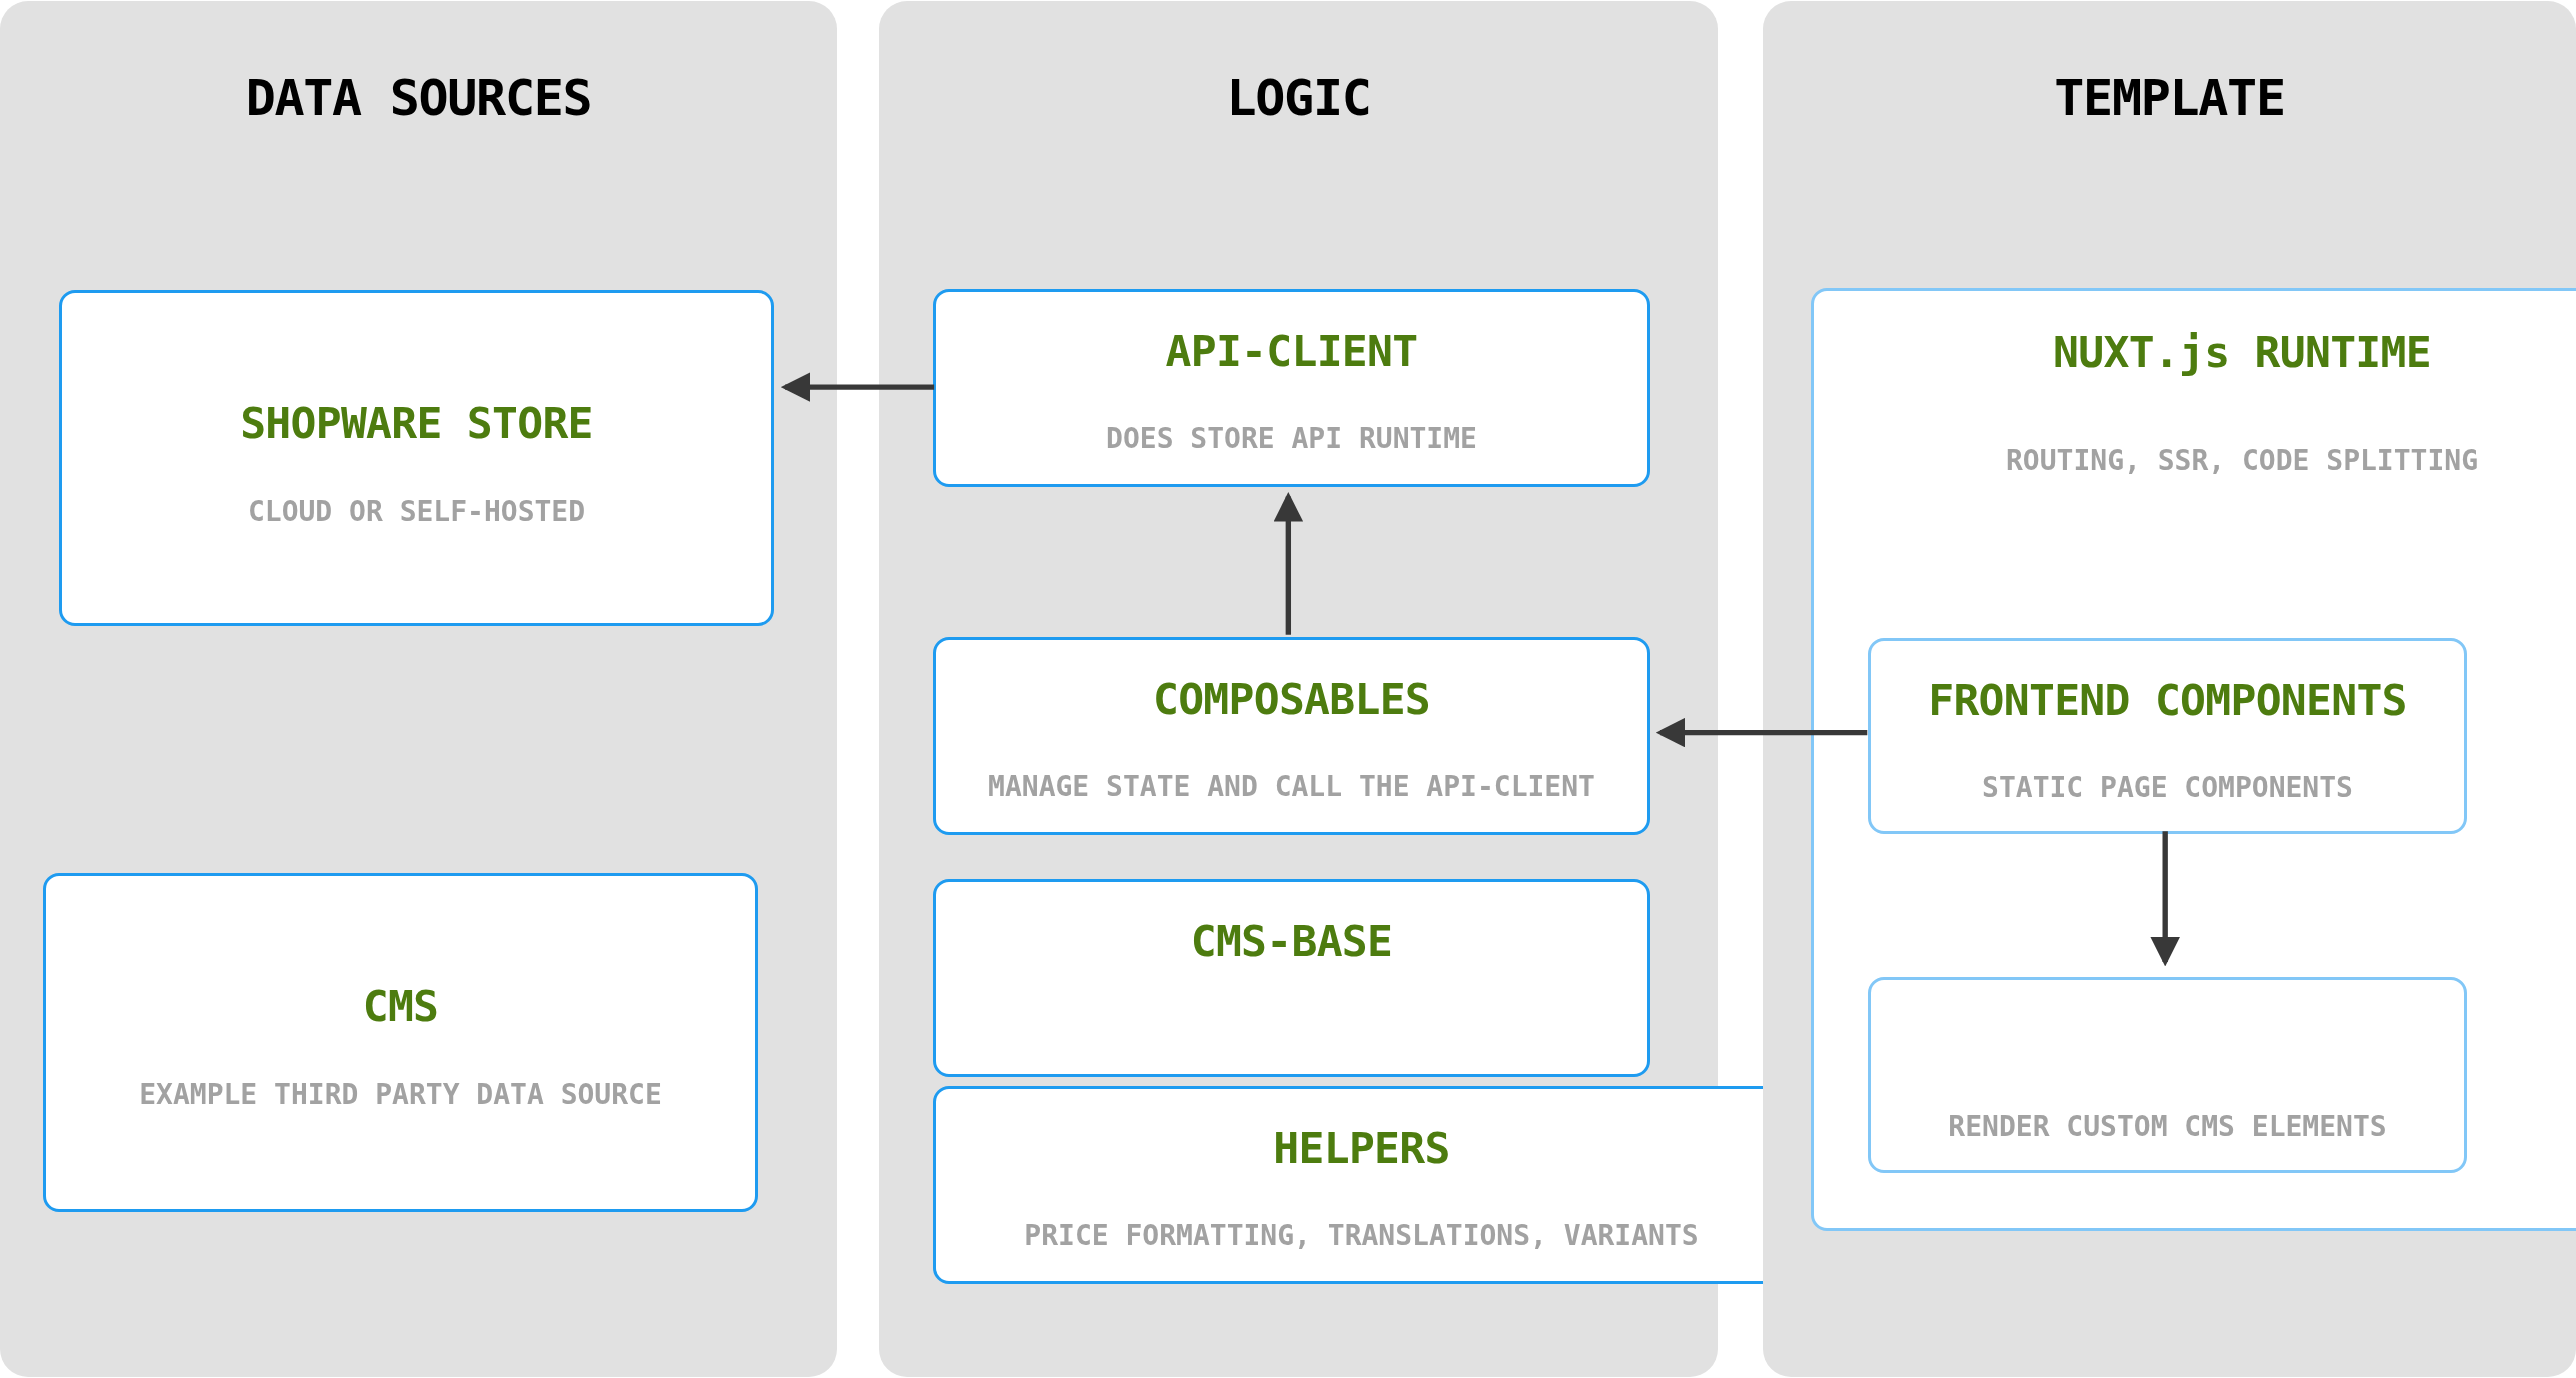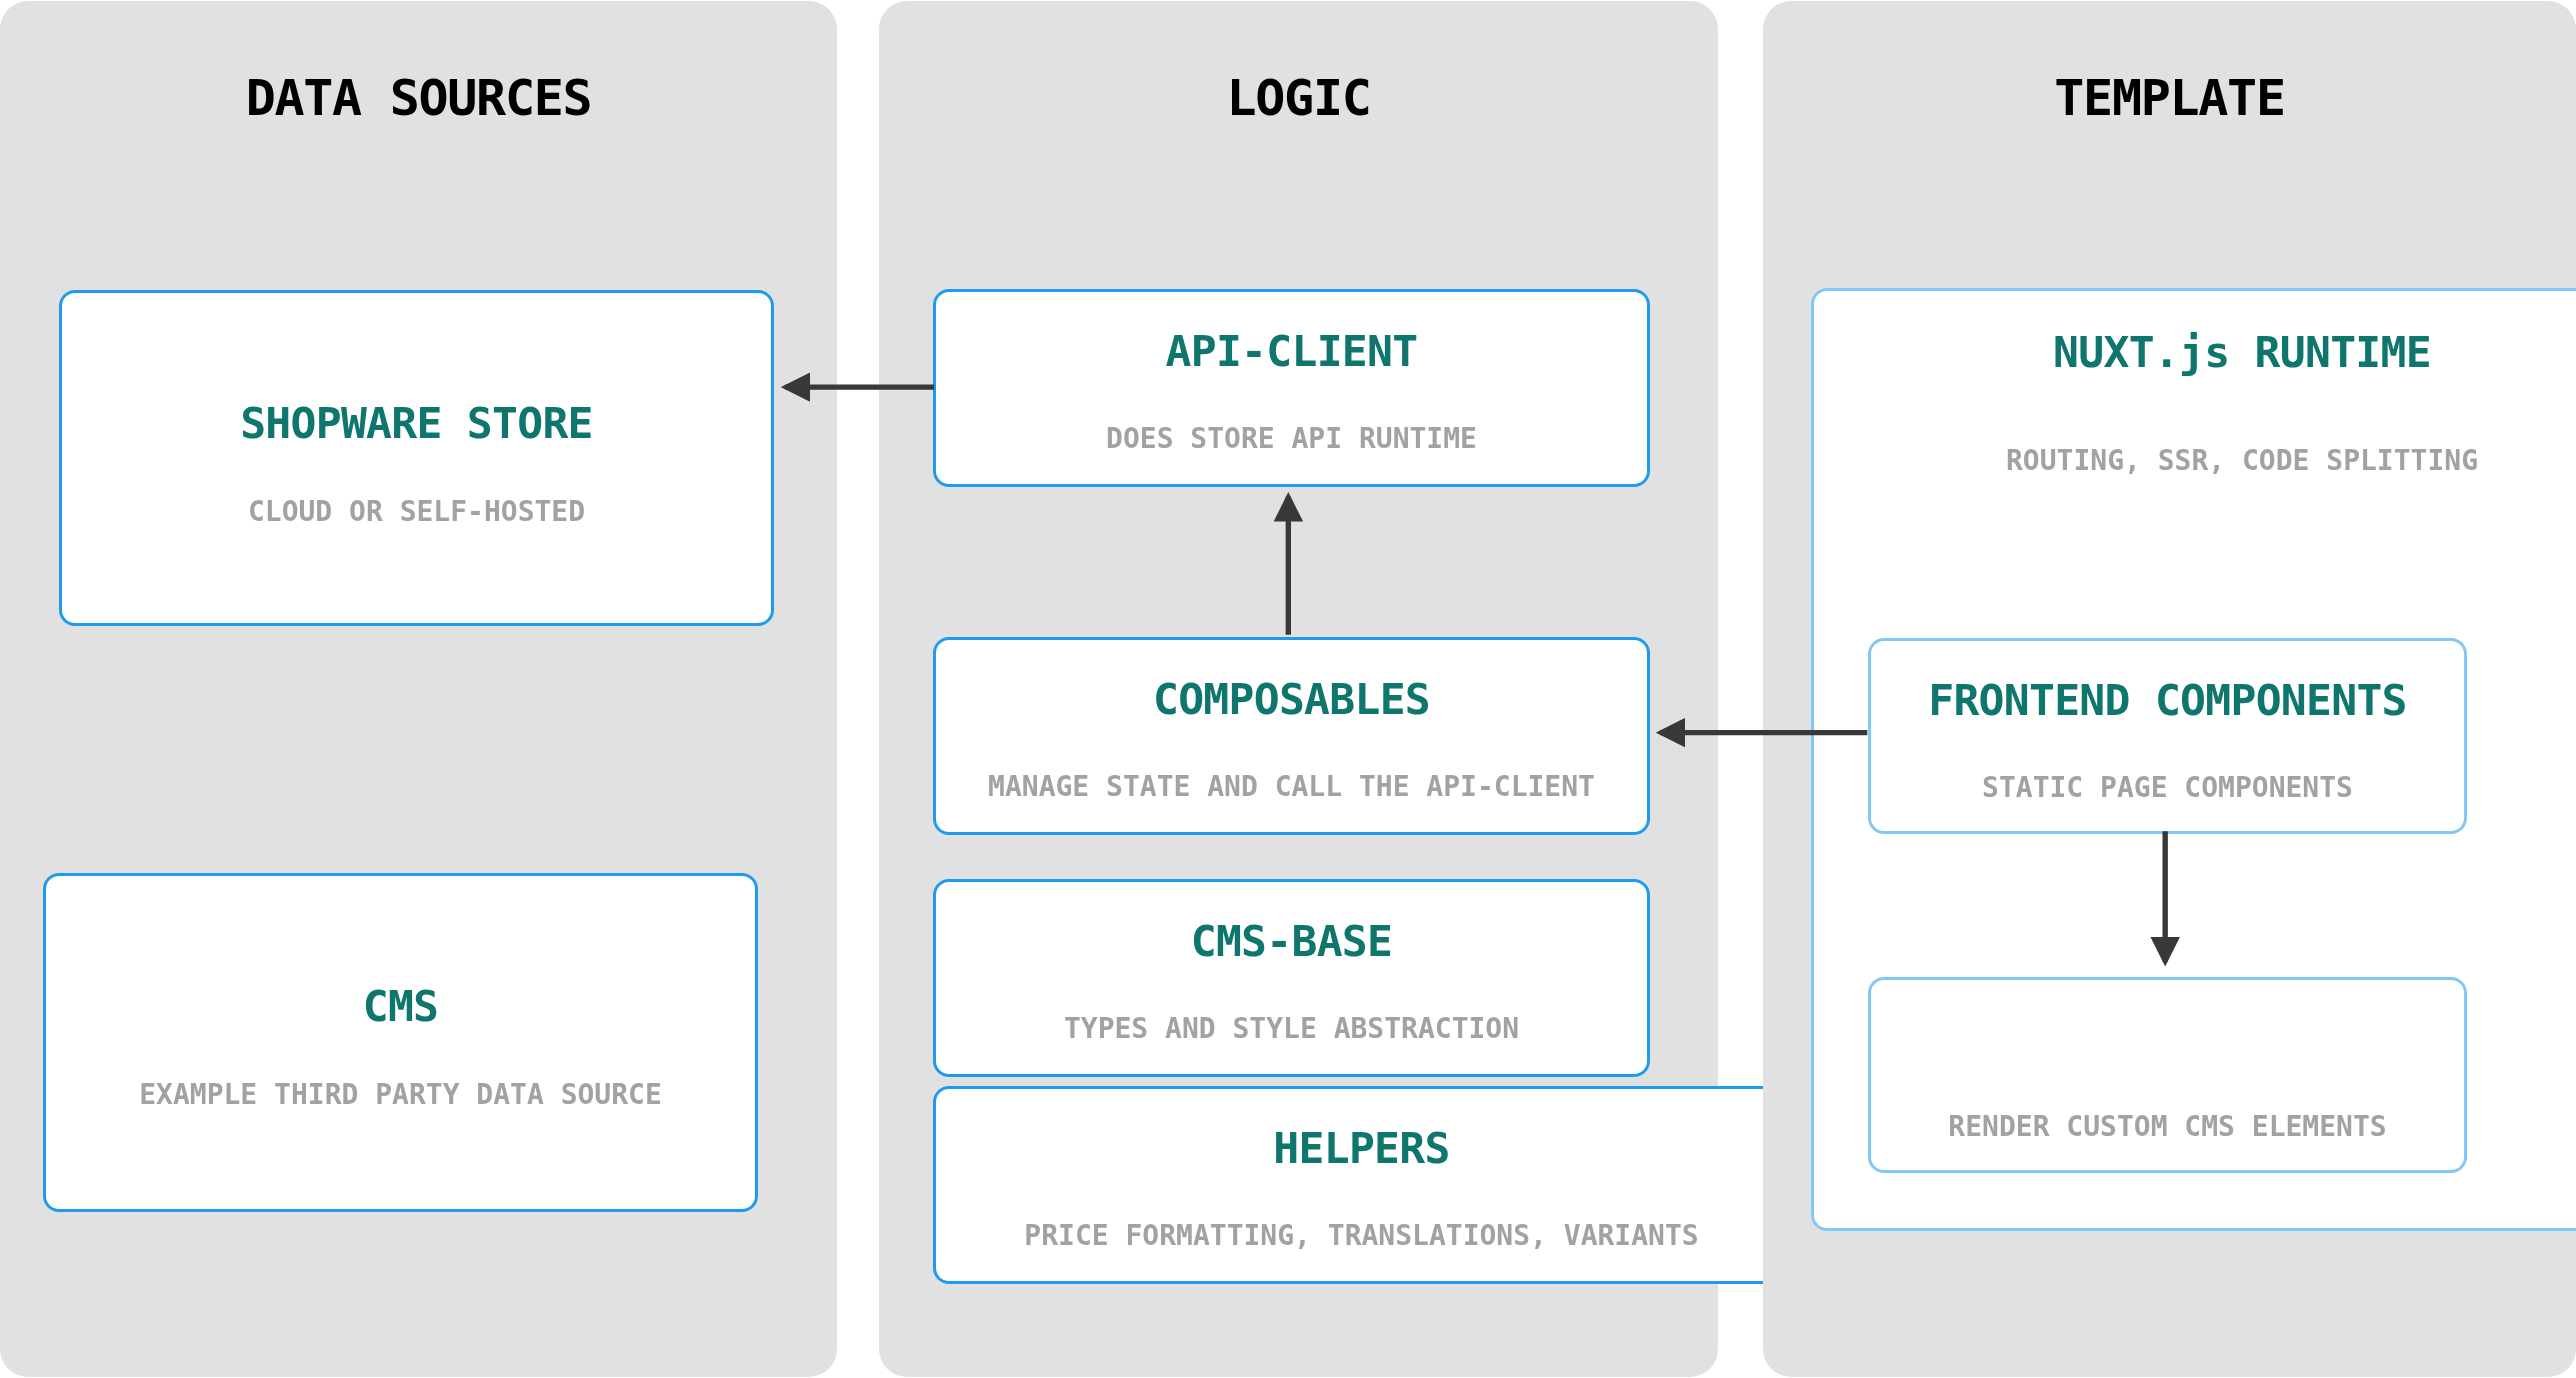"API-CLIENT" .box-title { color: #0f766e -> #4d7c0f }
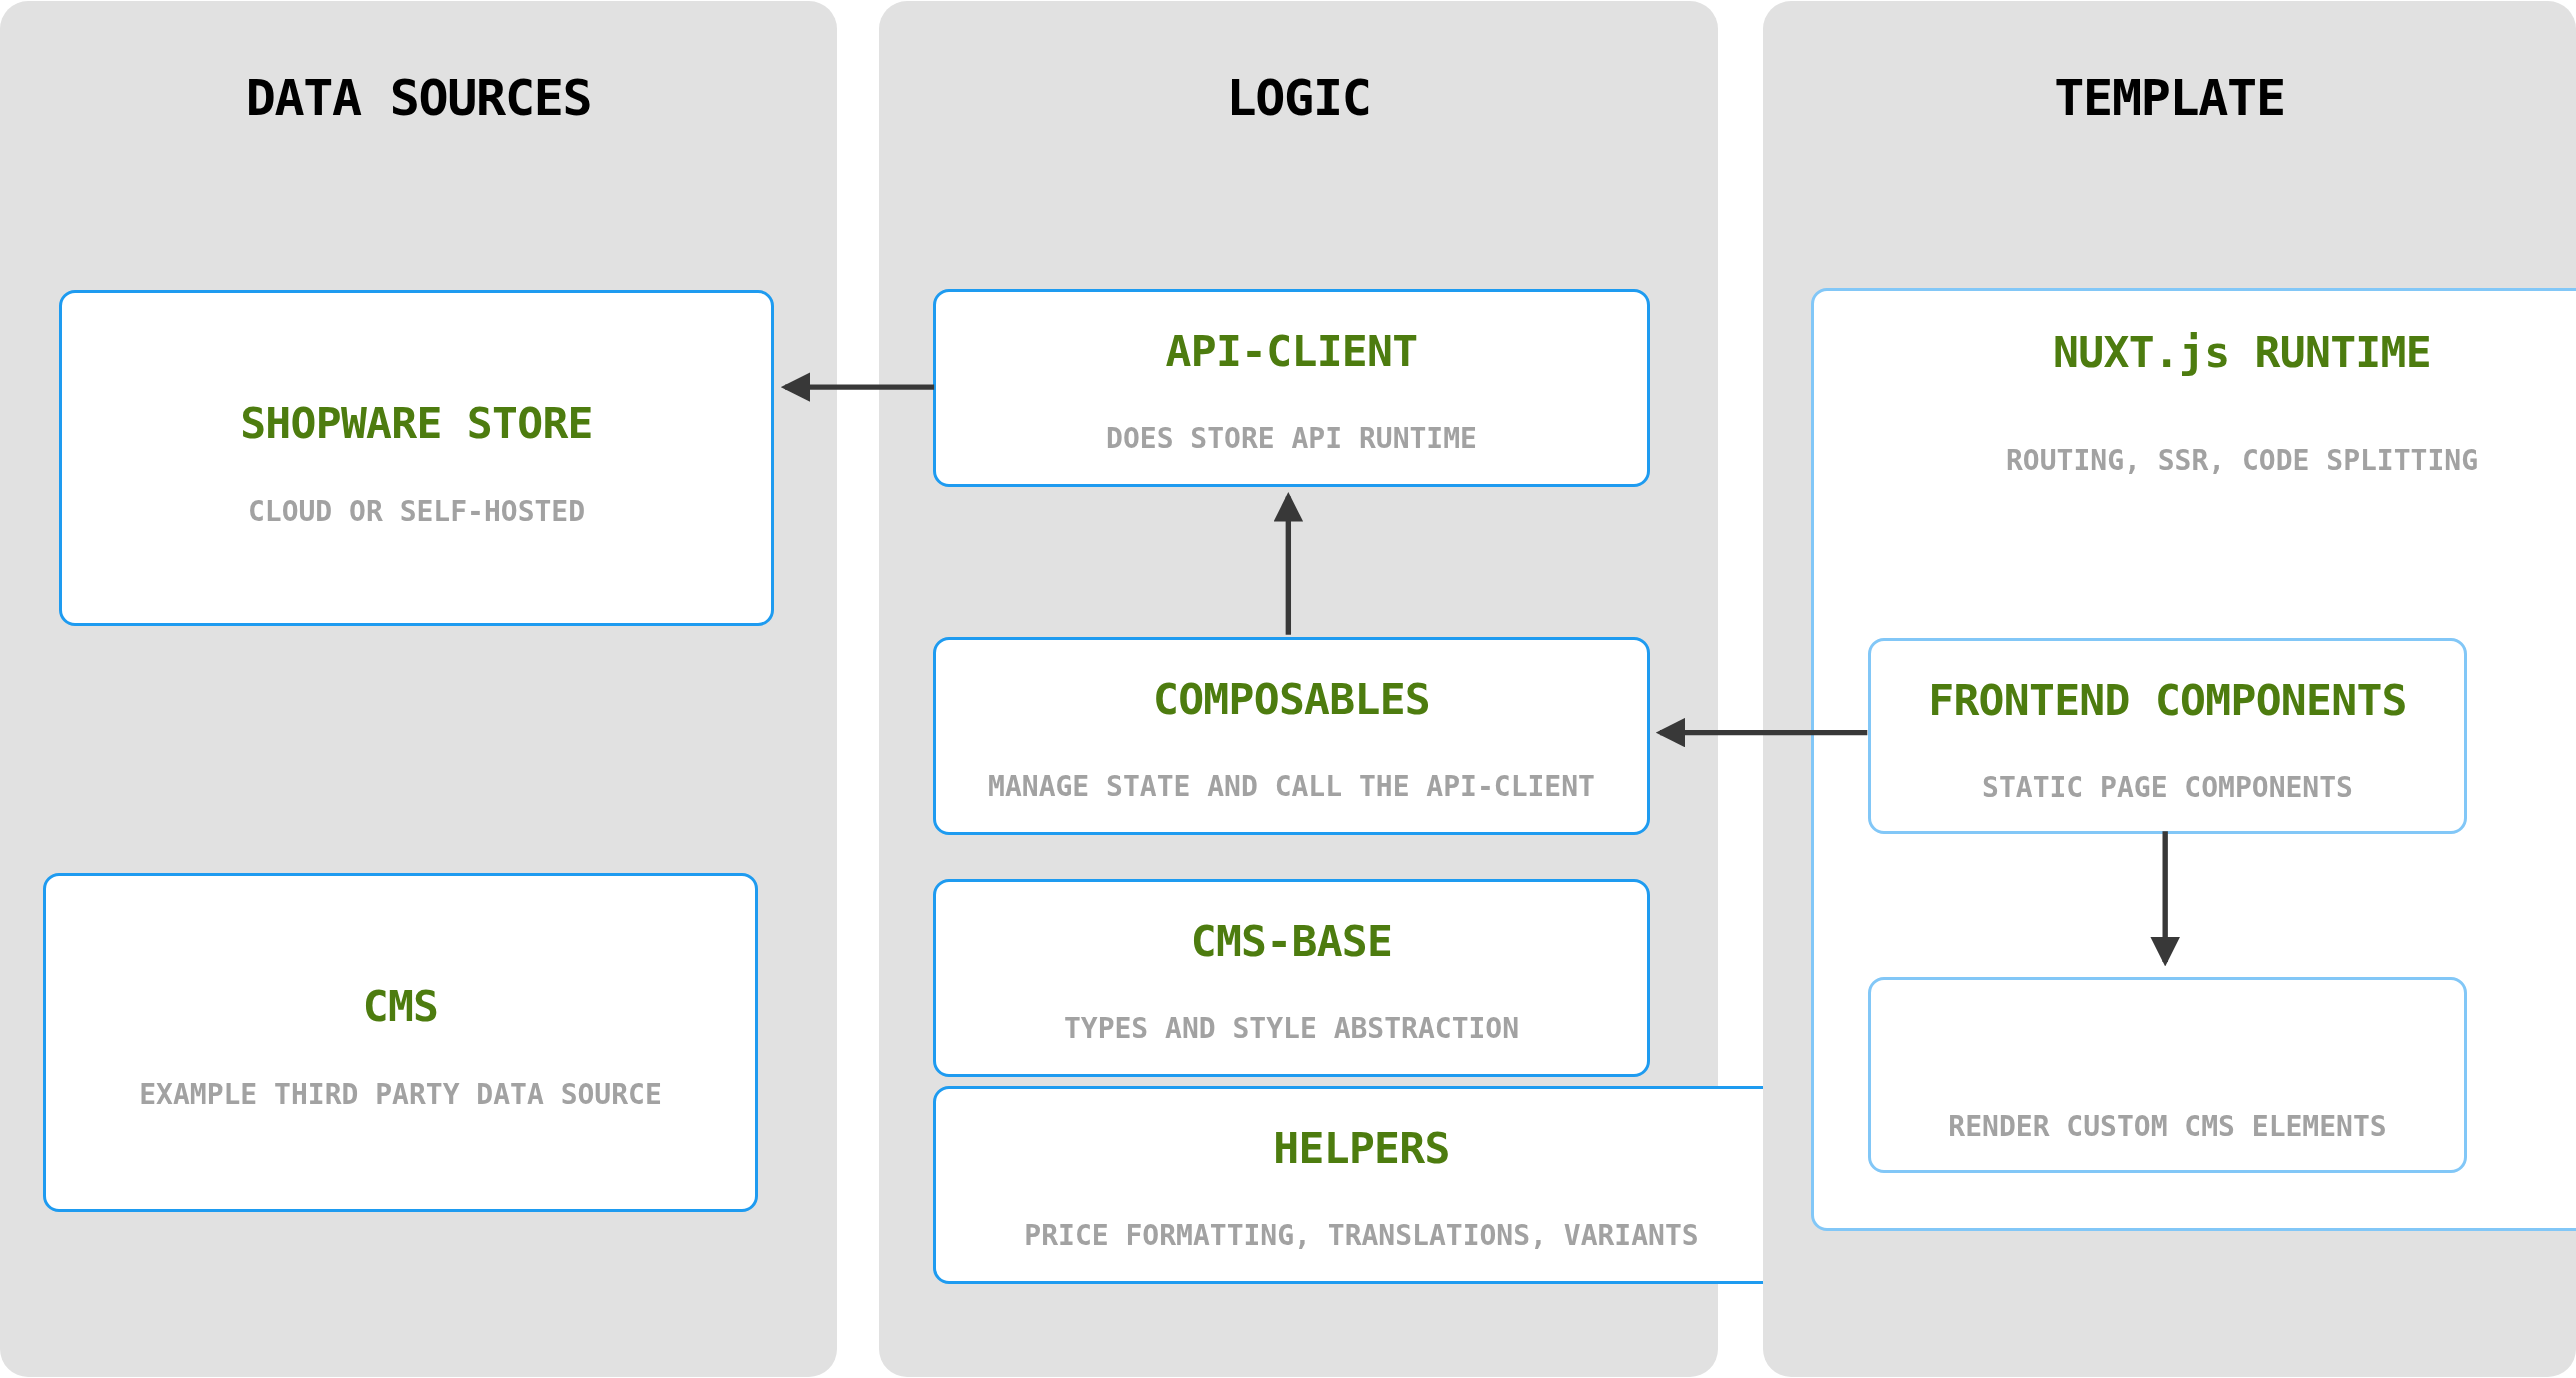"TYPES AND STYLE ABSTRACTION" div.box-sub { html: <div>TYPES AND STYLE ABSTRACTION</div> -> none }
